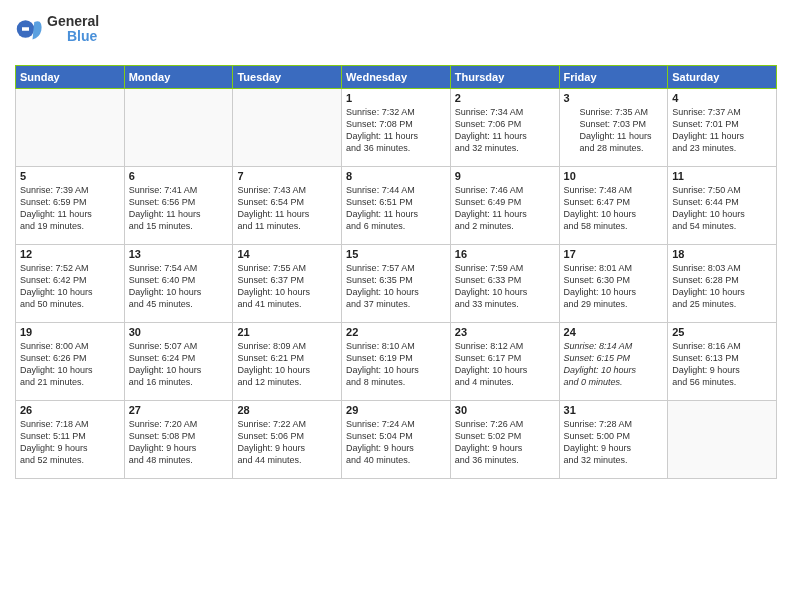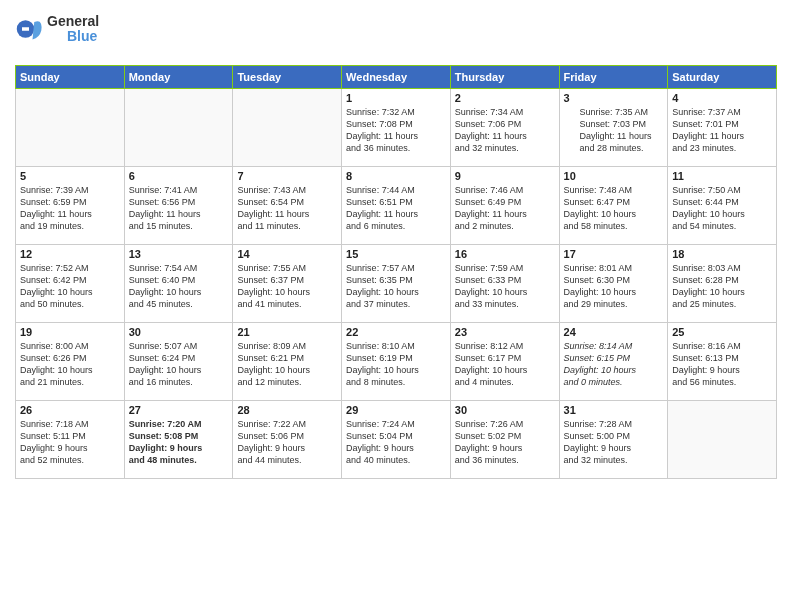"Sunrise: 7:20 AM" div.cell-text { font-weight: bold -> none }
